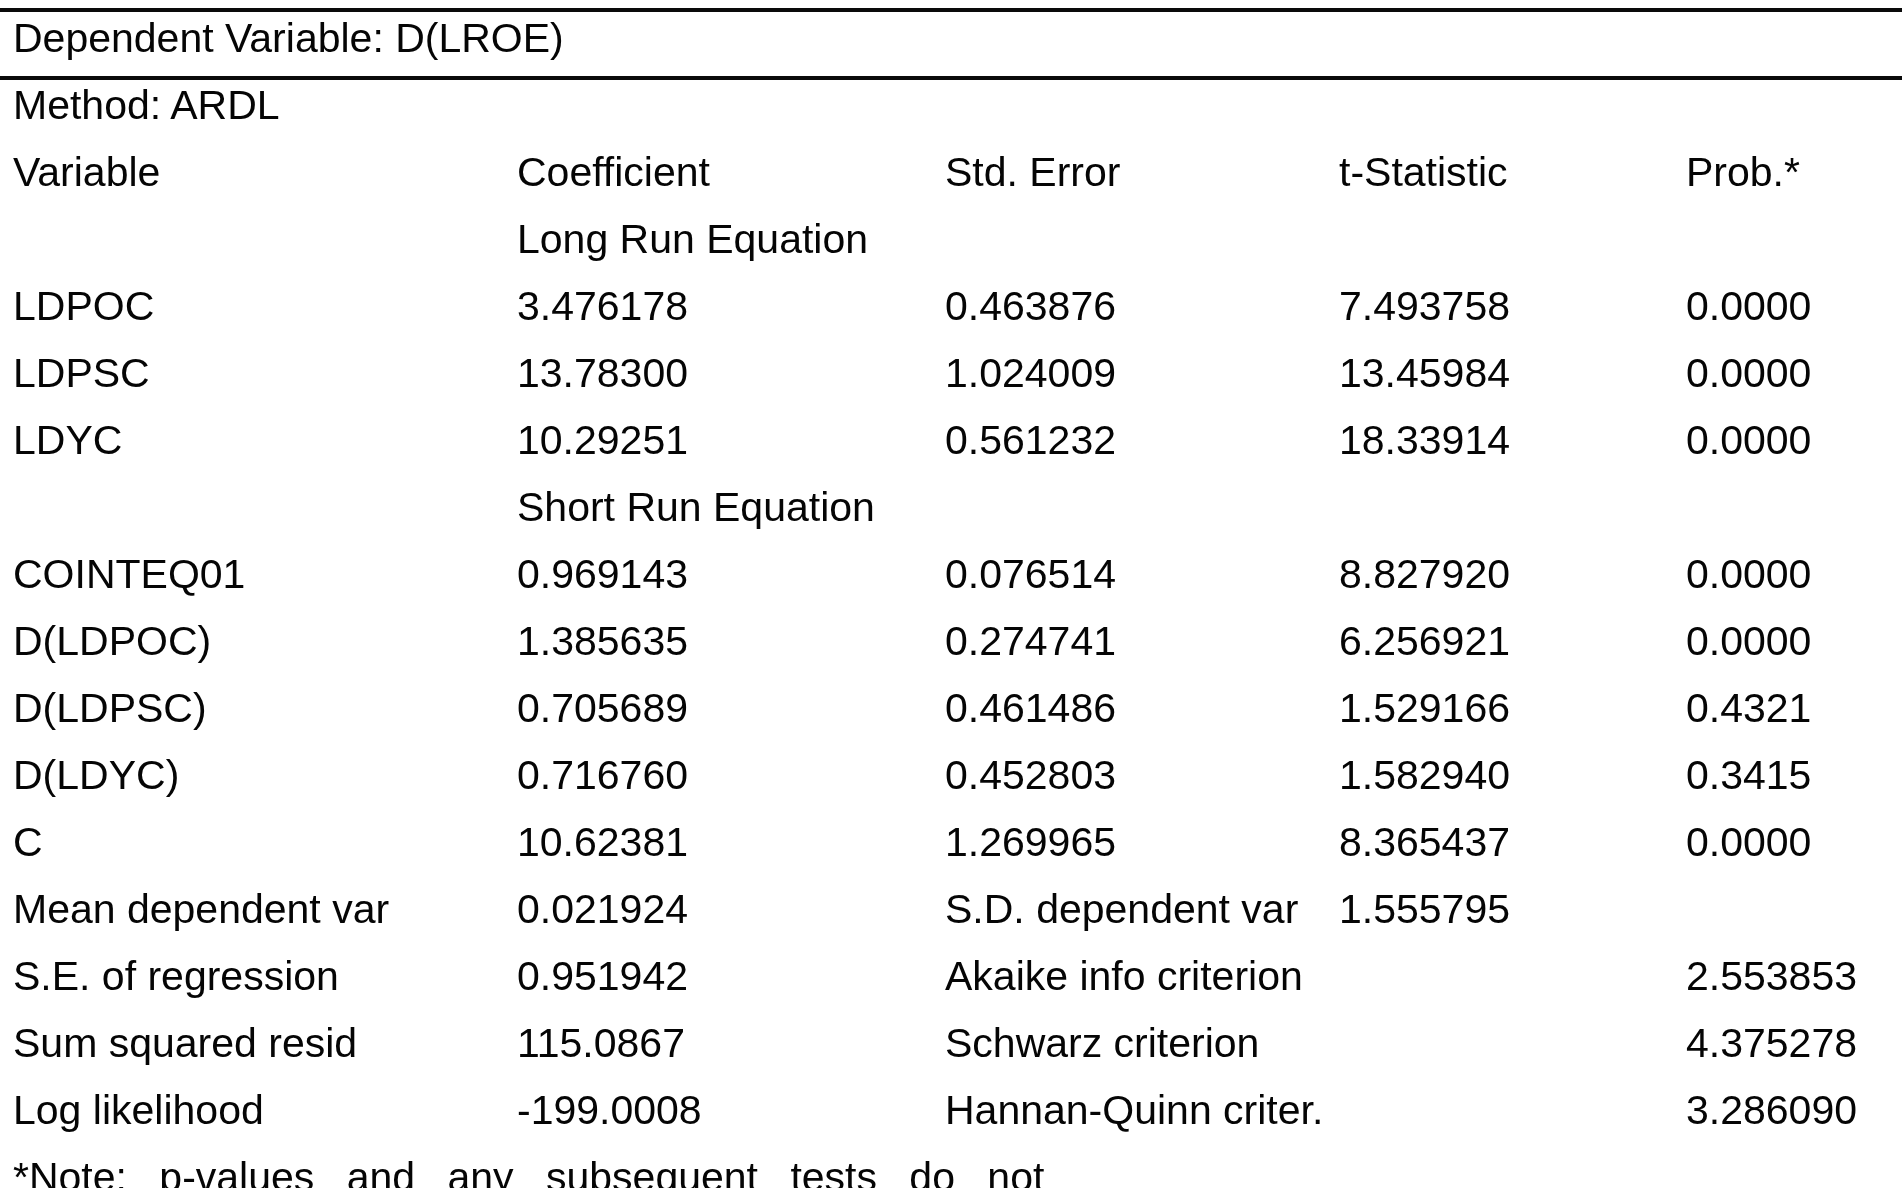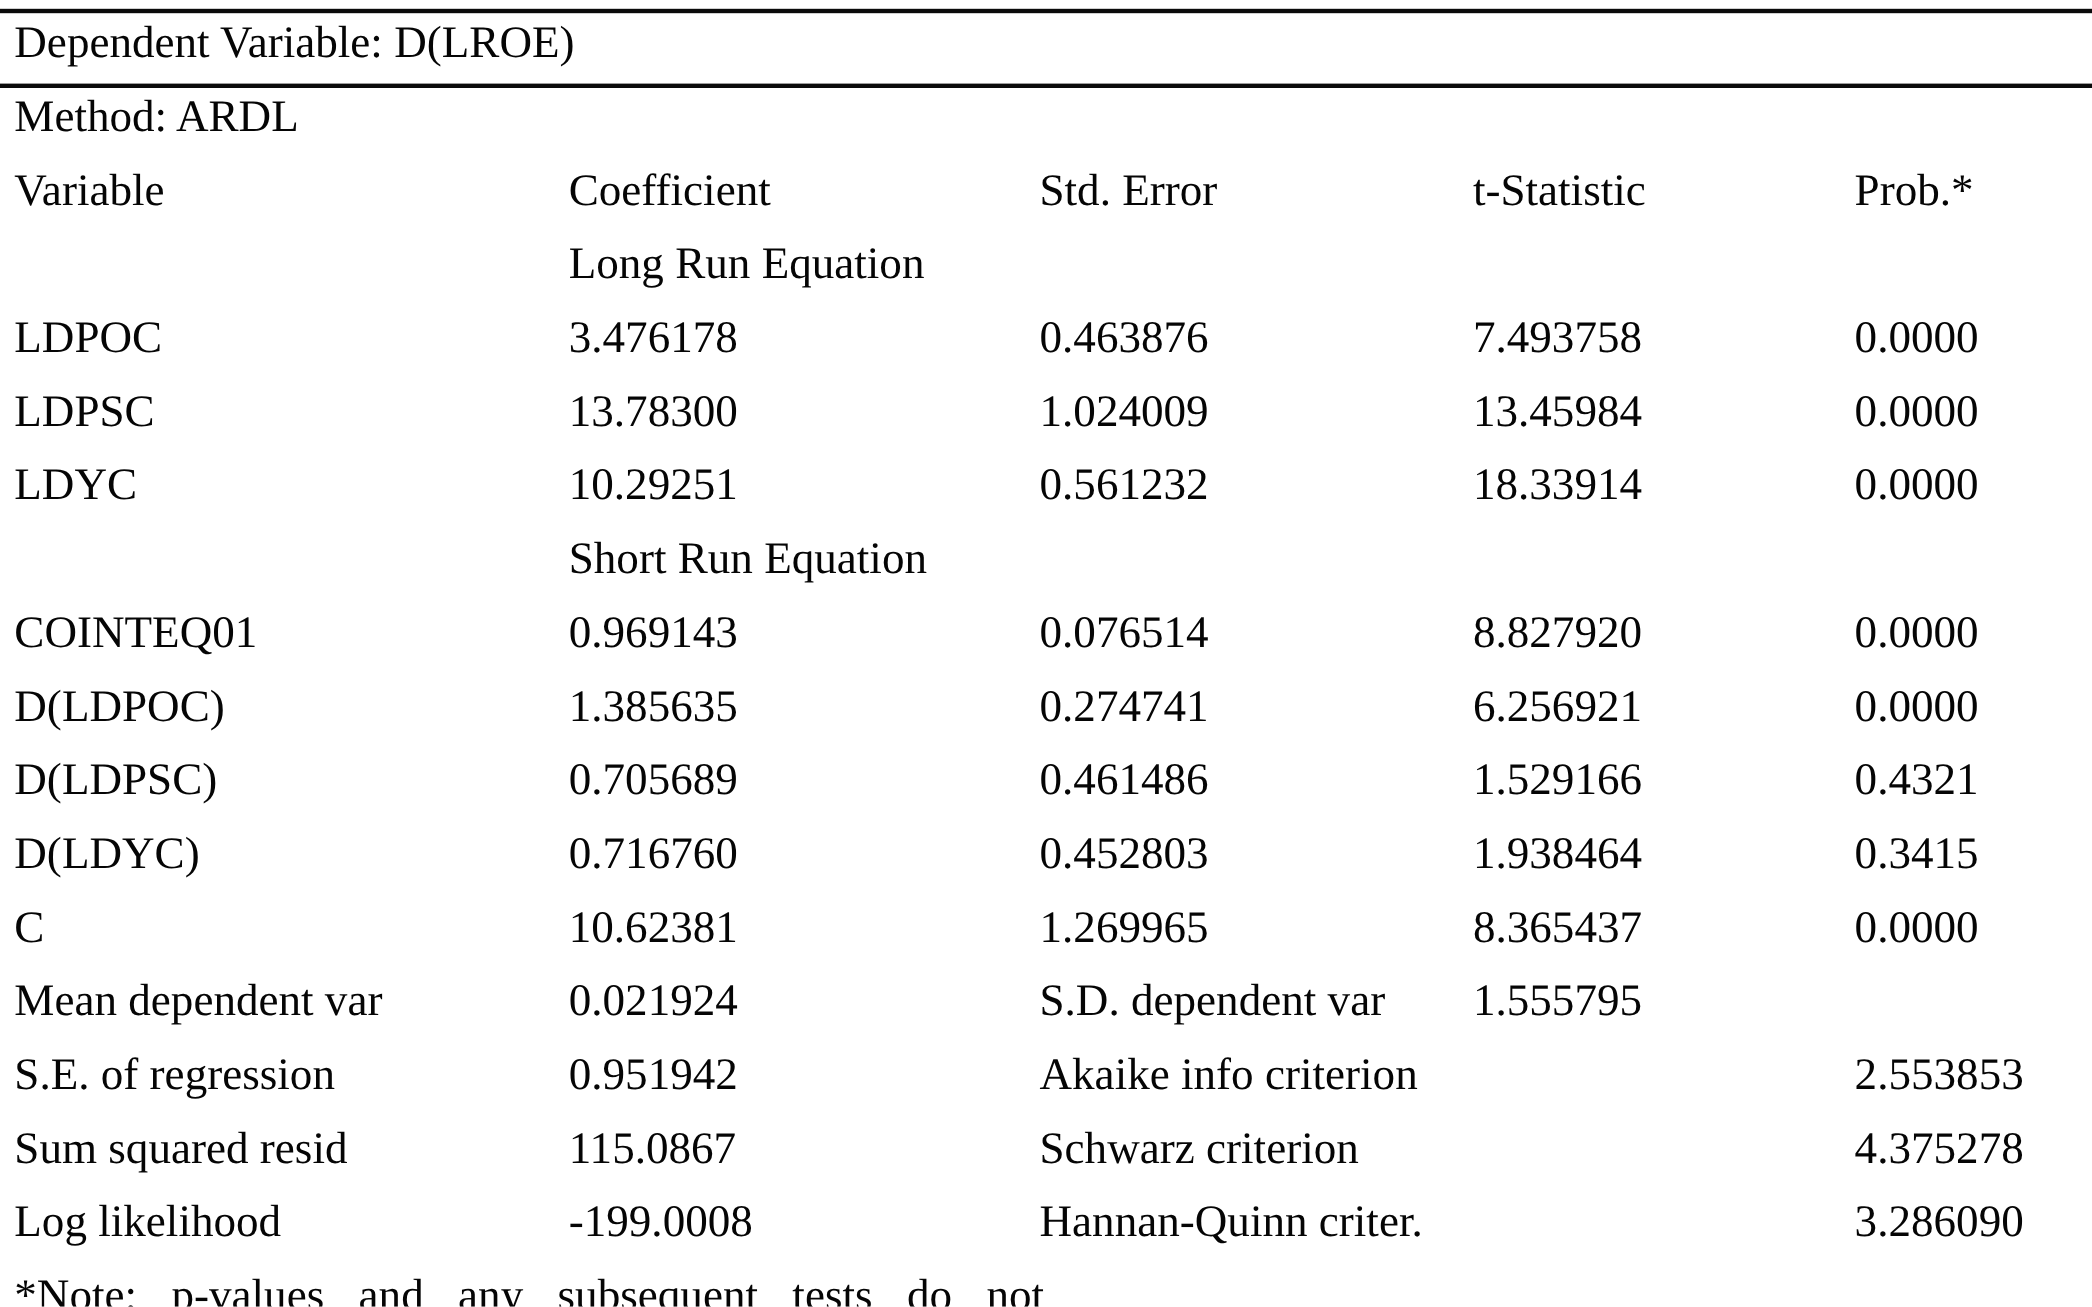"Dependent Variable: D(LROE)" .page { font-family: Liberation Serif, serif -> Liberation Sans, sans-serif }
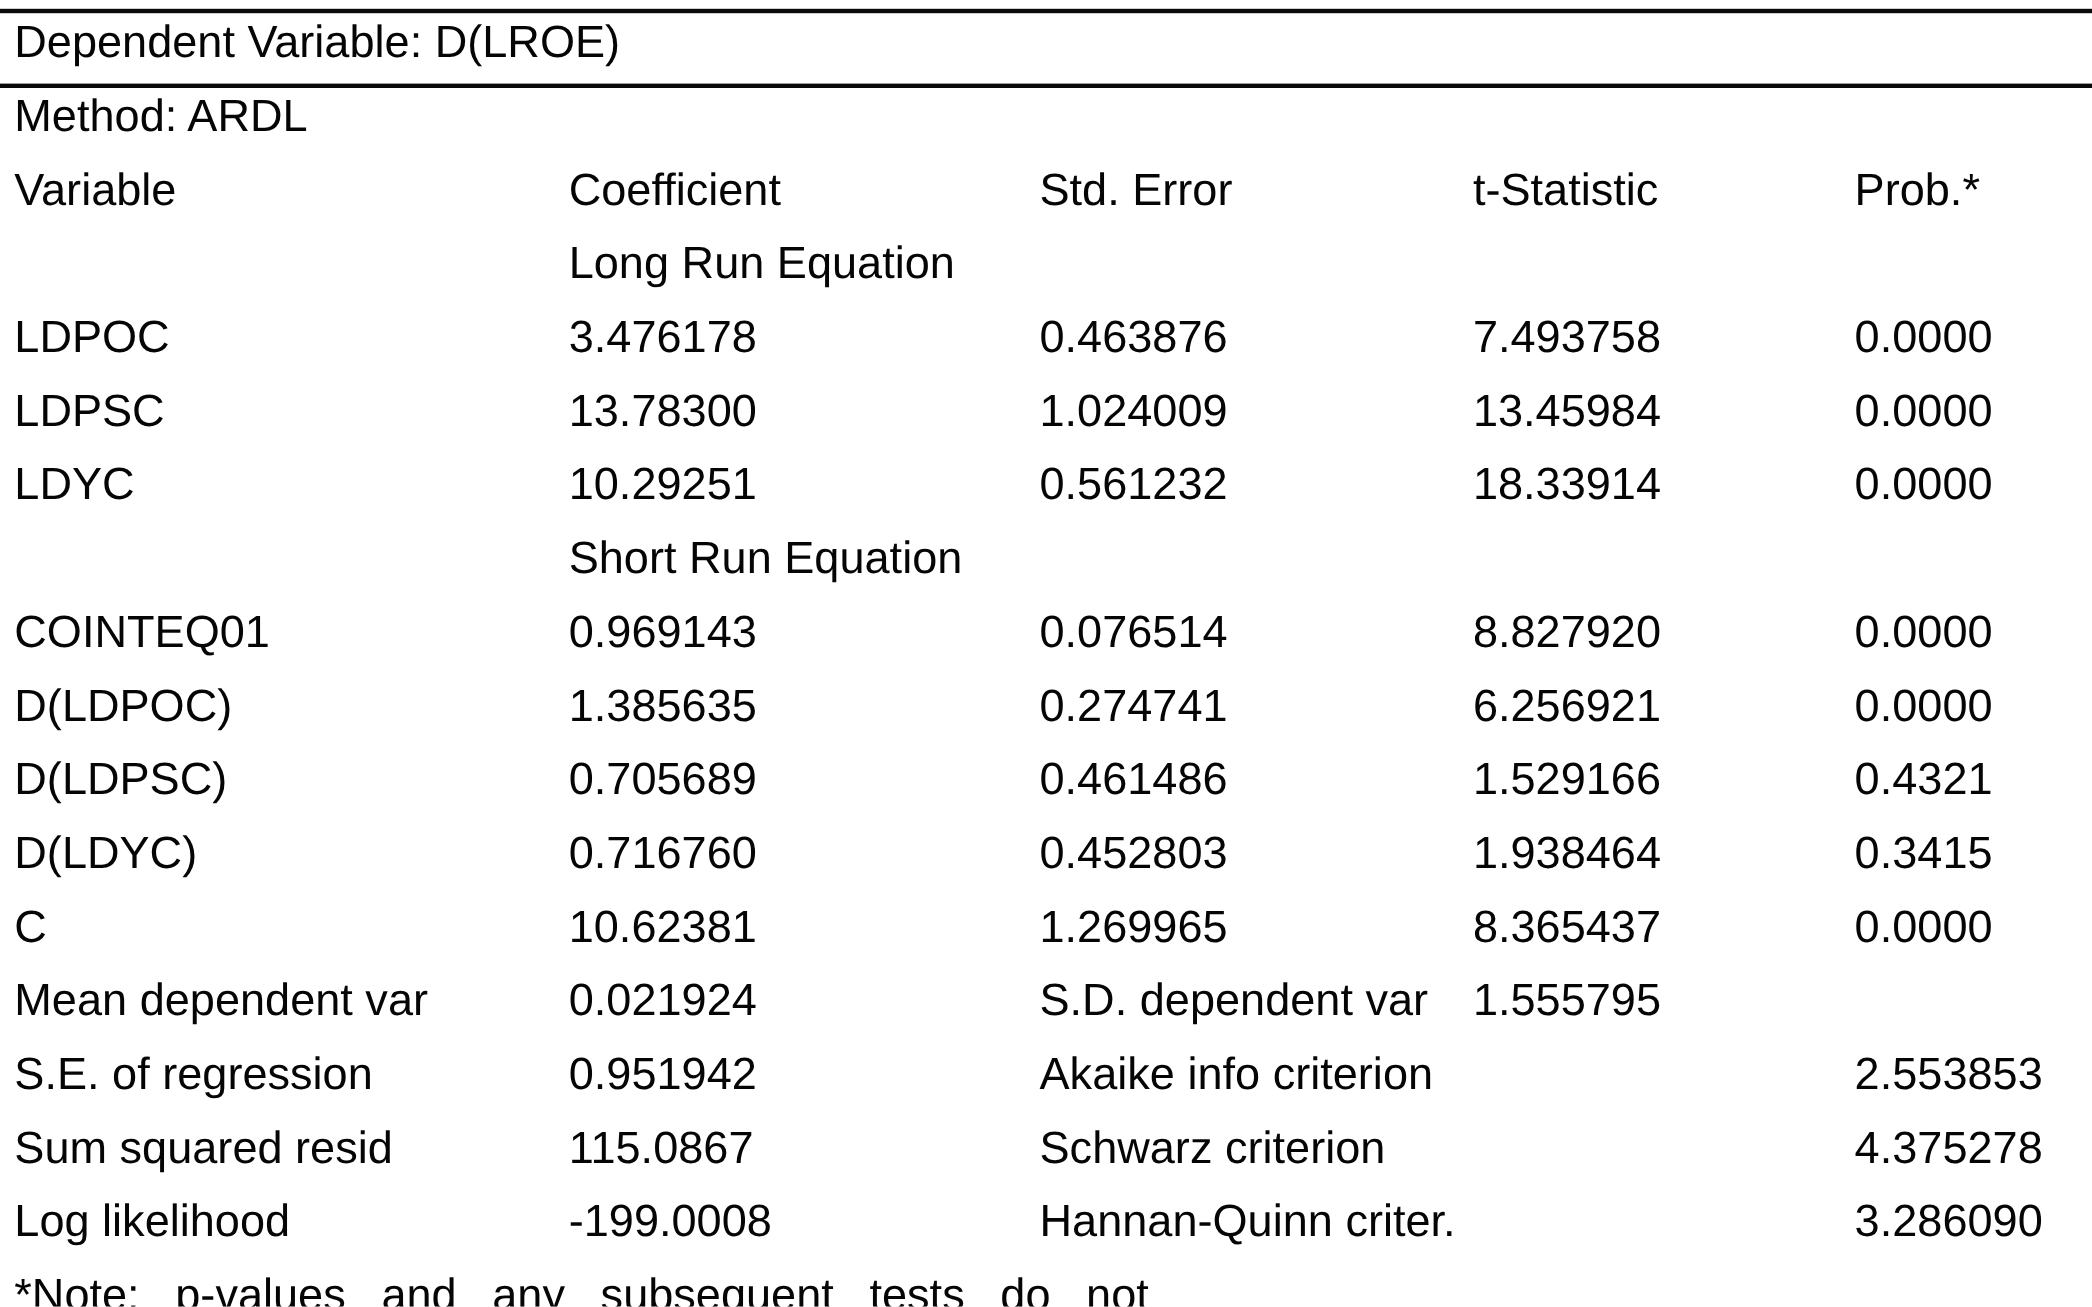"1.938464" span.c { text: 1.938464 -> 1.582940 }
